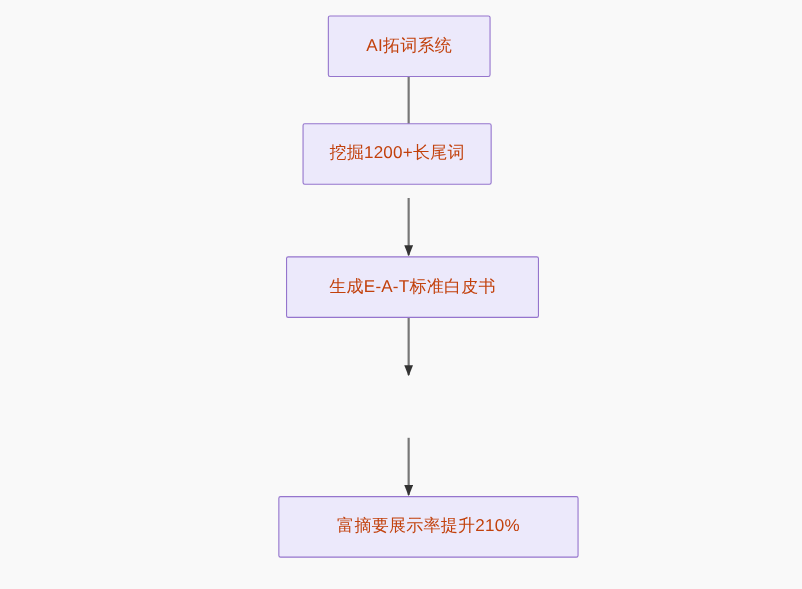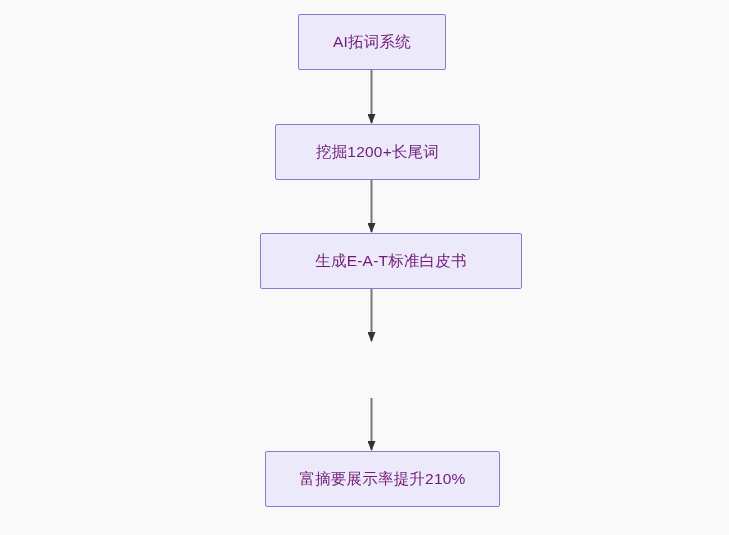"AI拓词系统" .flow-node-label { color: #701a75 -> #c2410c }
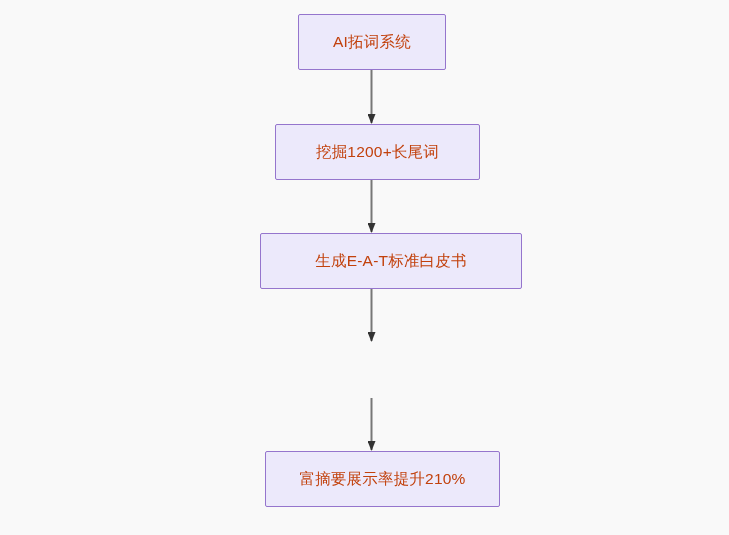"挖掘1200+长尾词" #node-mine-longtail { top: 124px -> 112px; width: 205px -> 172px }
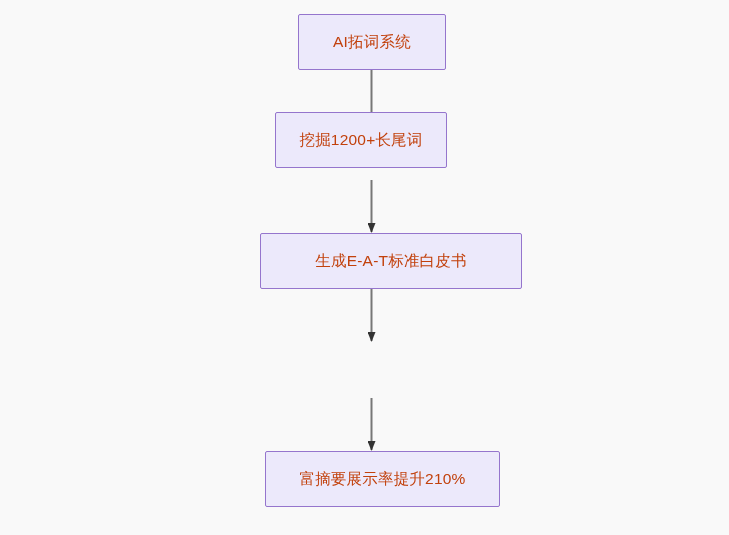"生成E-A-T标准白皮书" #node-generate-whitepaper { width: 262px -> 230px }
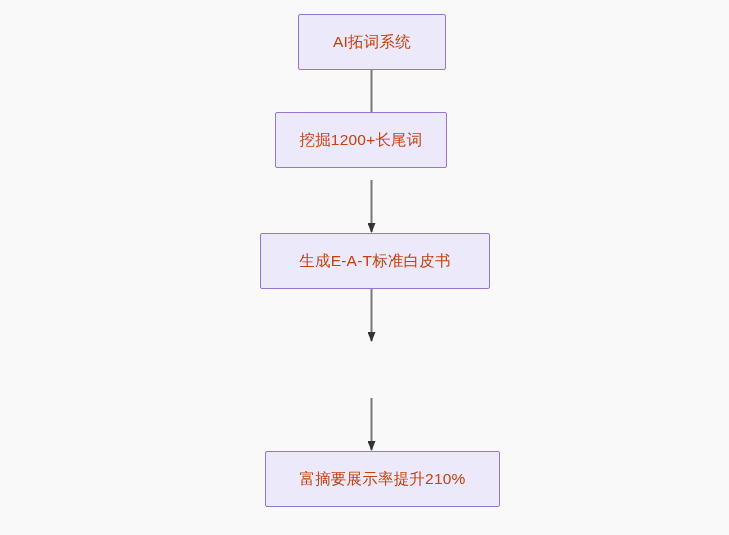"富摘要展示率提升210%" #node-rich-snippet-result { margin-left: 12px -> none; width: 235px -> 273px }
